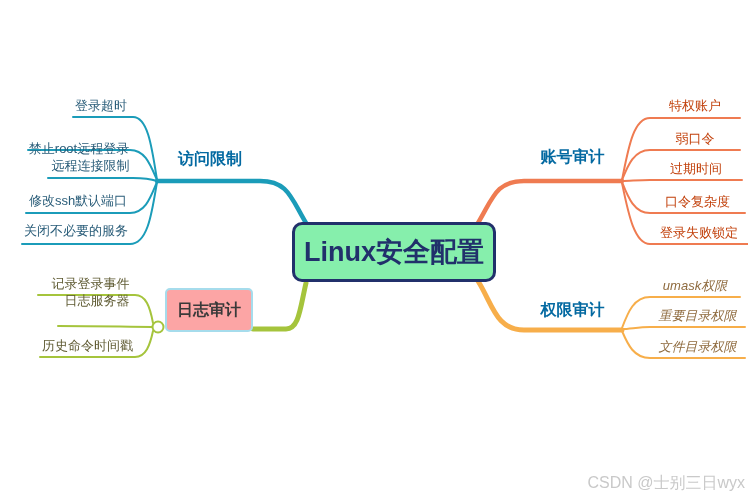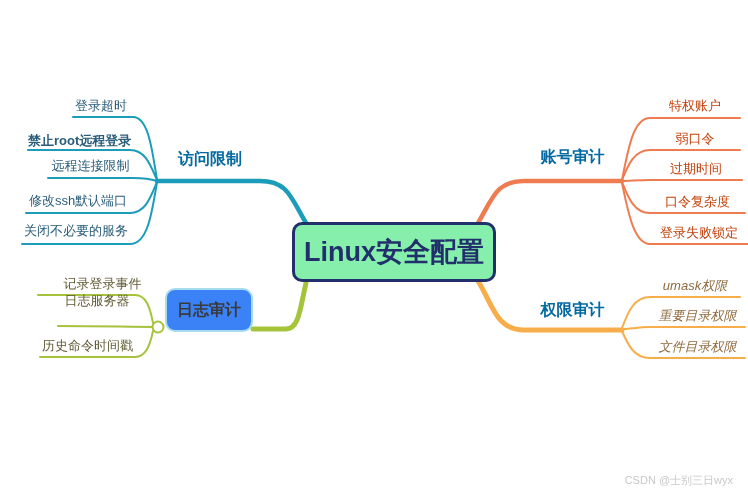"禁止root远程登录" div.lbl { font-weight: bold -> none; top: 132px -> 140px }
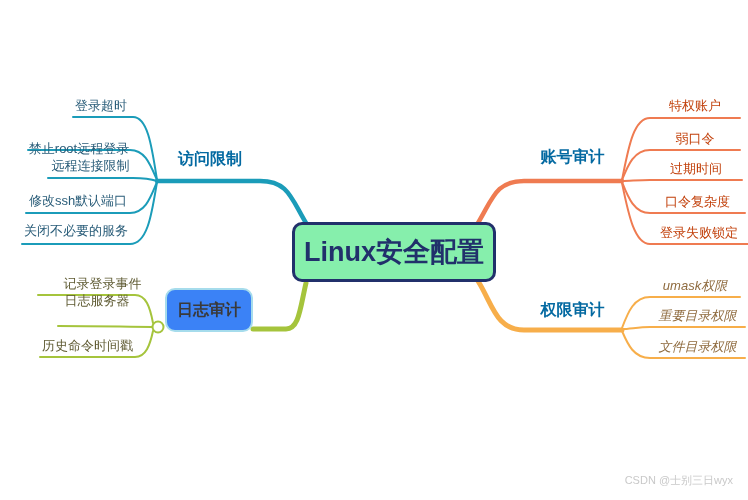"记录登录事件" div.lbl { left: 54px -> 42px }
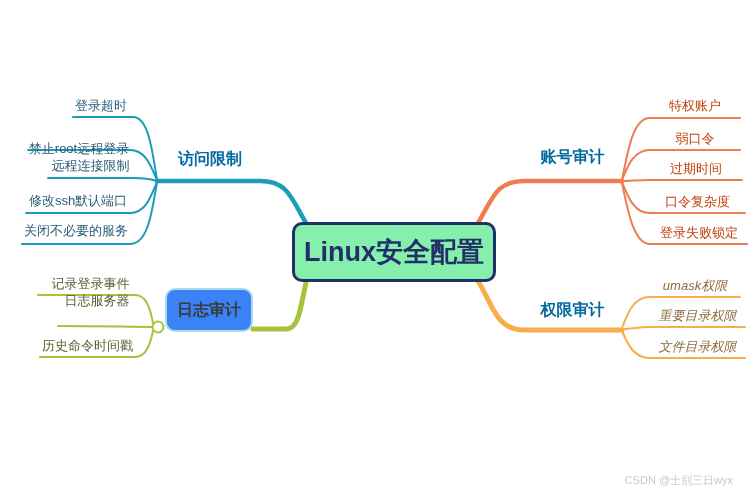"日志审计" .log-box { background: #3b82f6 -> #fca5a5; border-radius: 10px -> 5px }
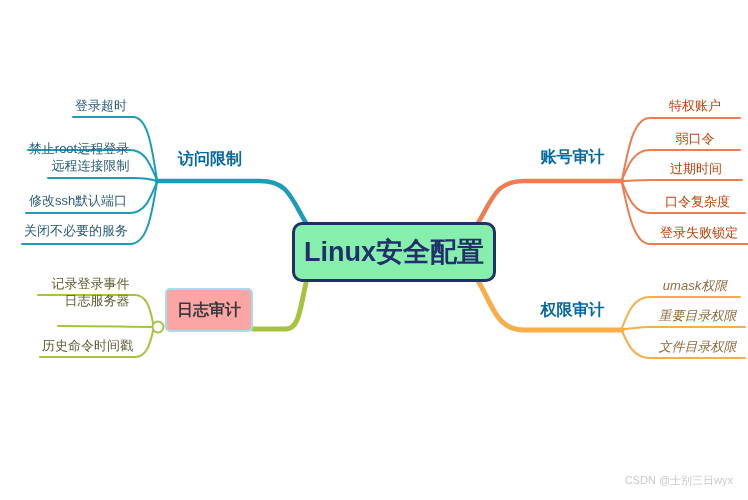"CSDN @士别三日wyx" .watermark { font-size: 11px -> 16px; left: 548px -> 560px }
